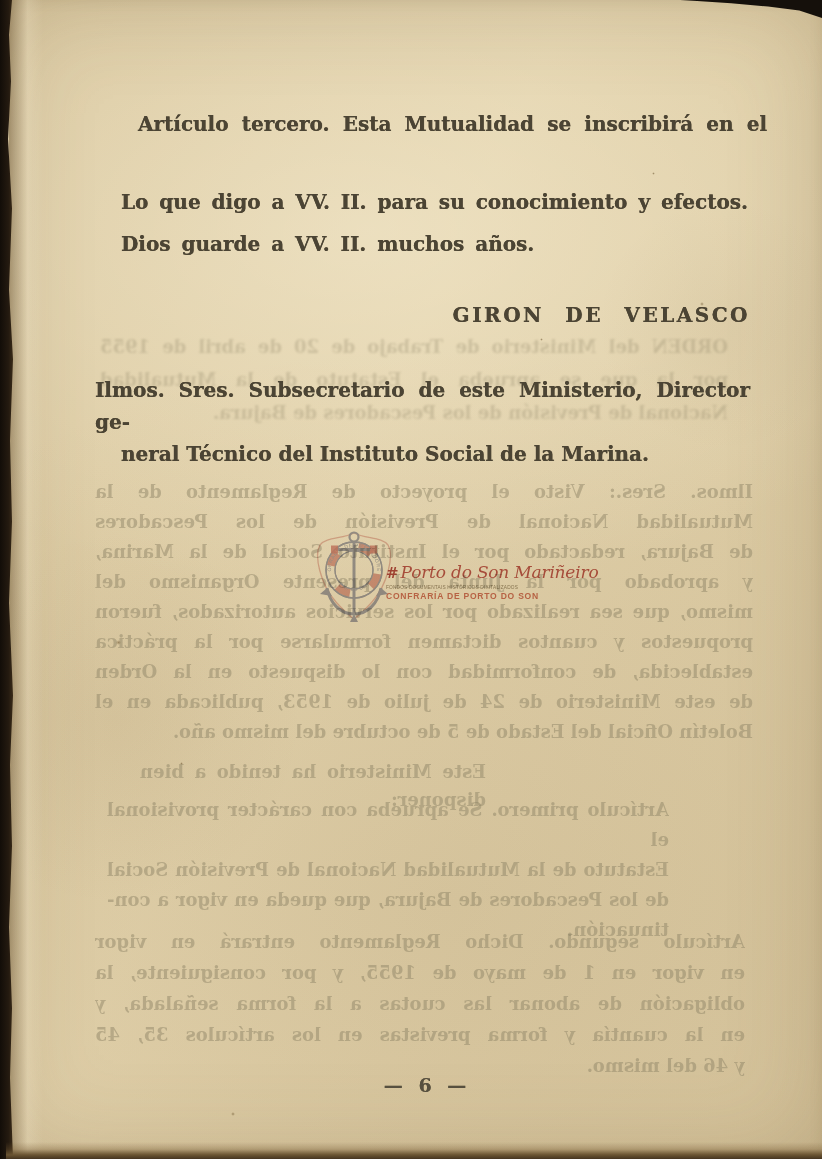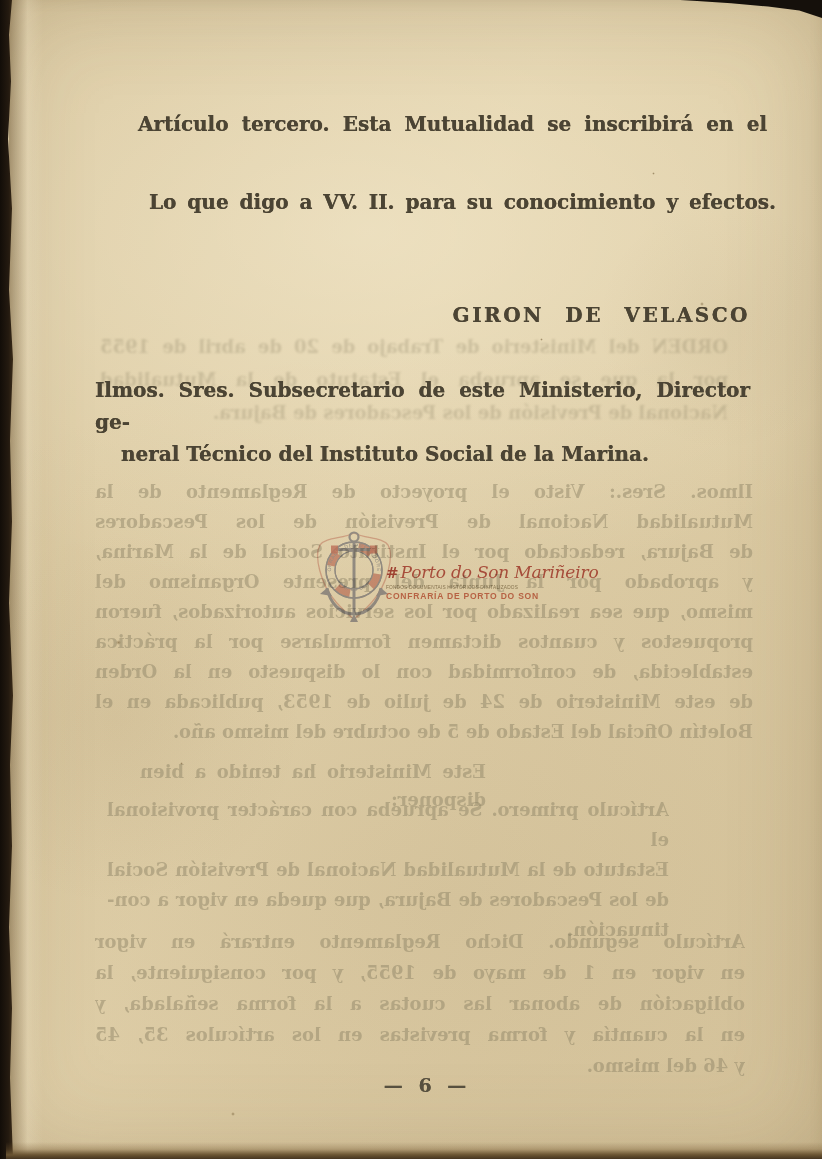"Lo que digo a VV." .single { text-align: right -> none }
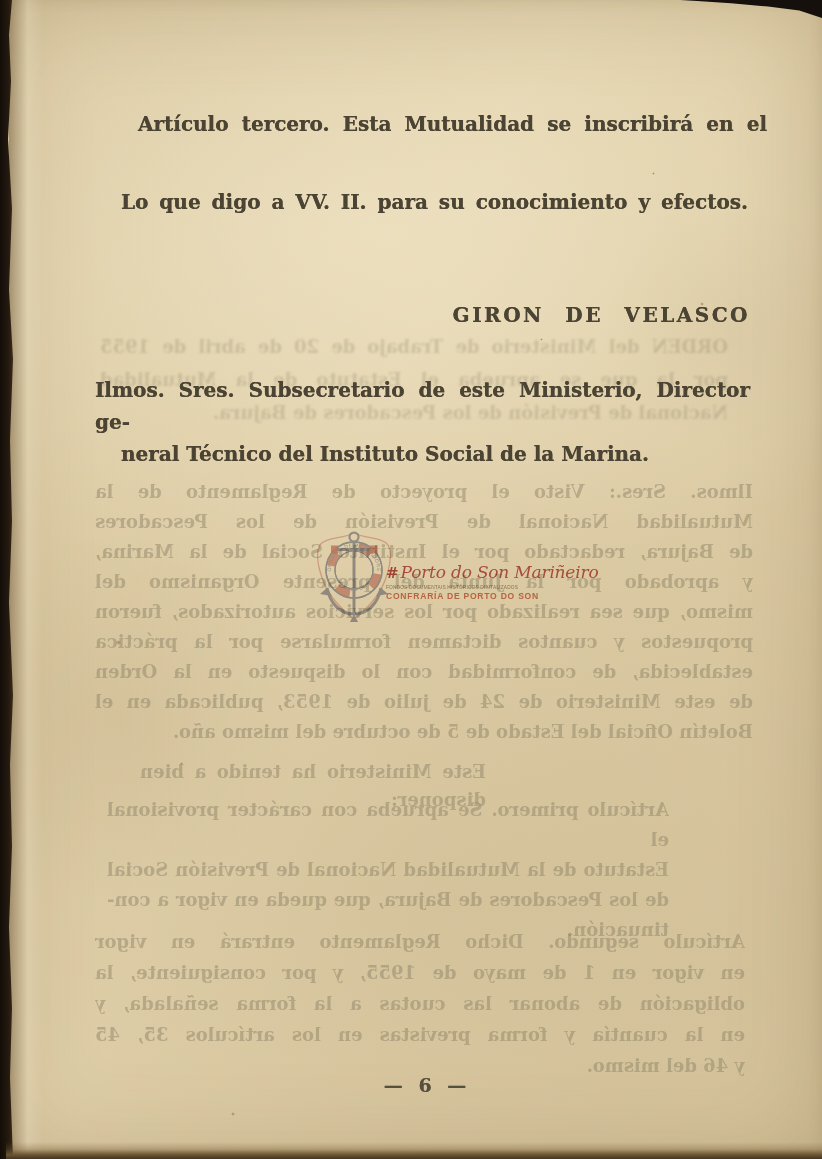"Dios guarde a VV. II." div.text { html: none -> <div>Dios guarde a VV. II. muchos años.</div> }
